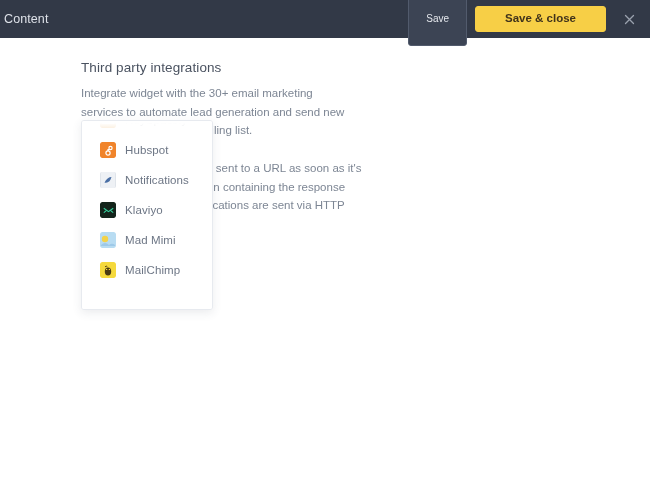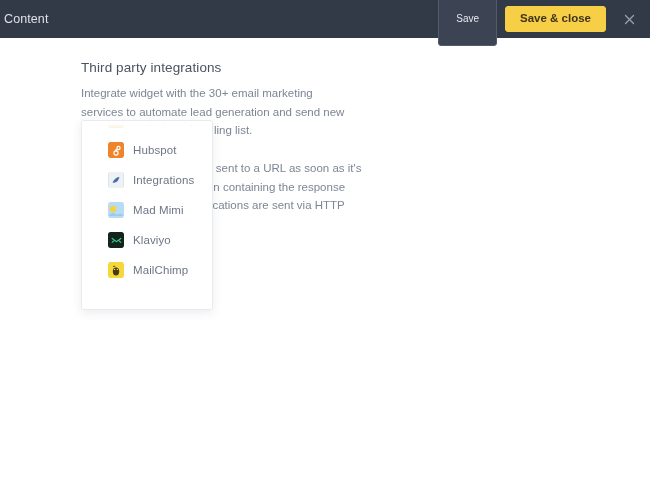"Save & close" .btn-save-close { padding: 6px 14px -> 6px 29px }
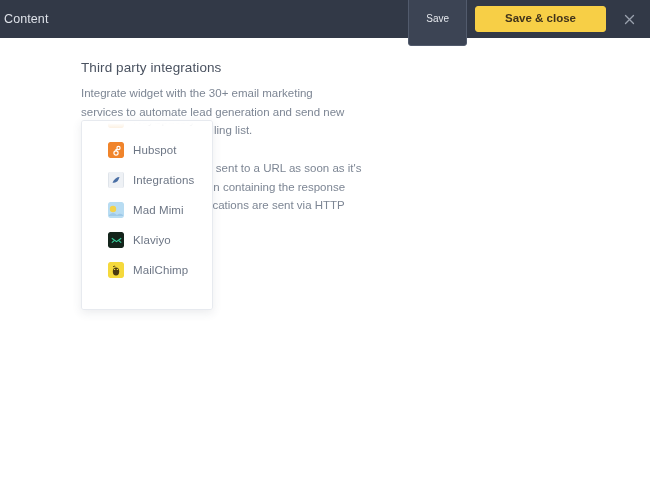"Hubspot" .dropdown-scroll { left: 16px -> 8px }
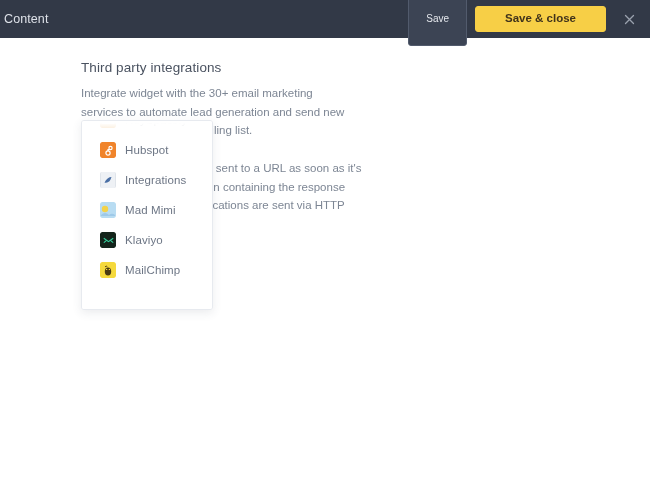"Integrations" span.dd-label { text: Integrations -> Notifications }
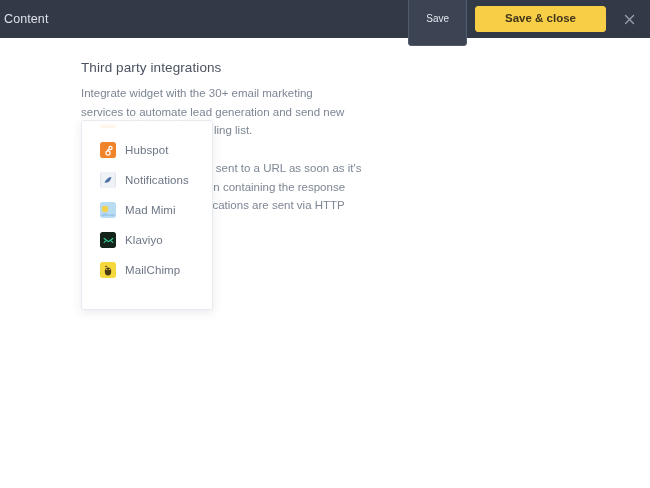"Mad Mimi" div.dd-item { order: before "Klaviyo" -> after "Klaviyo" }
